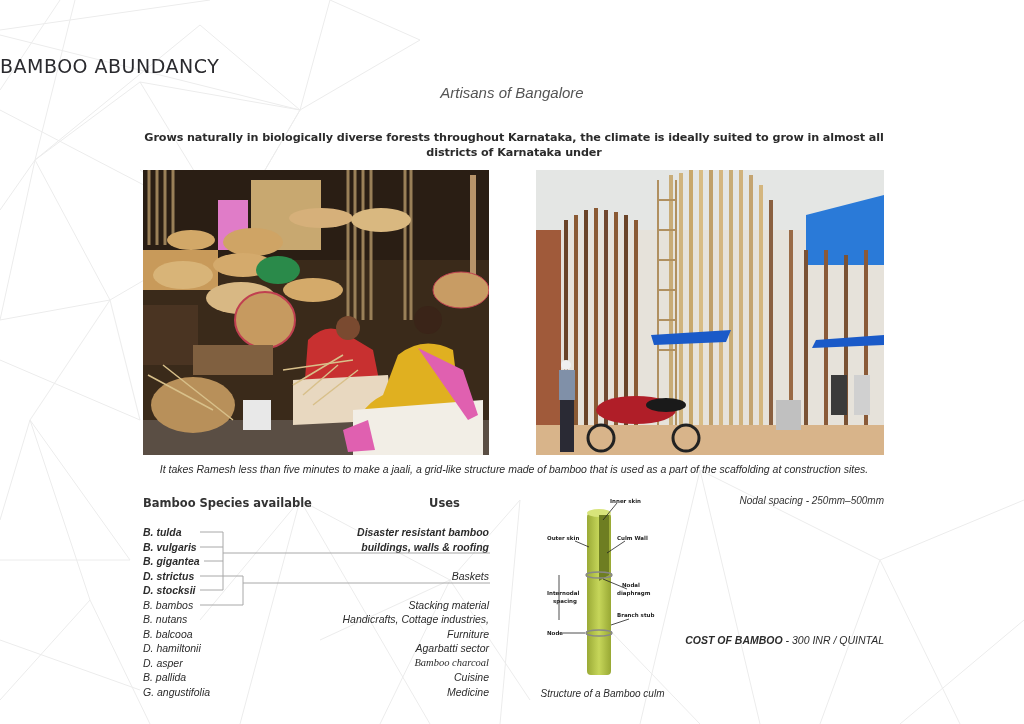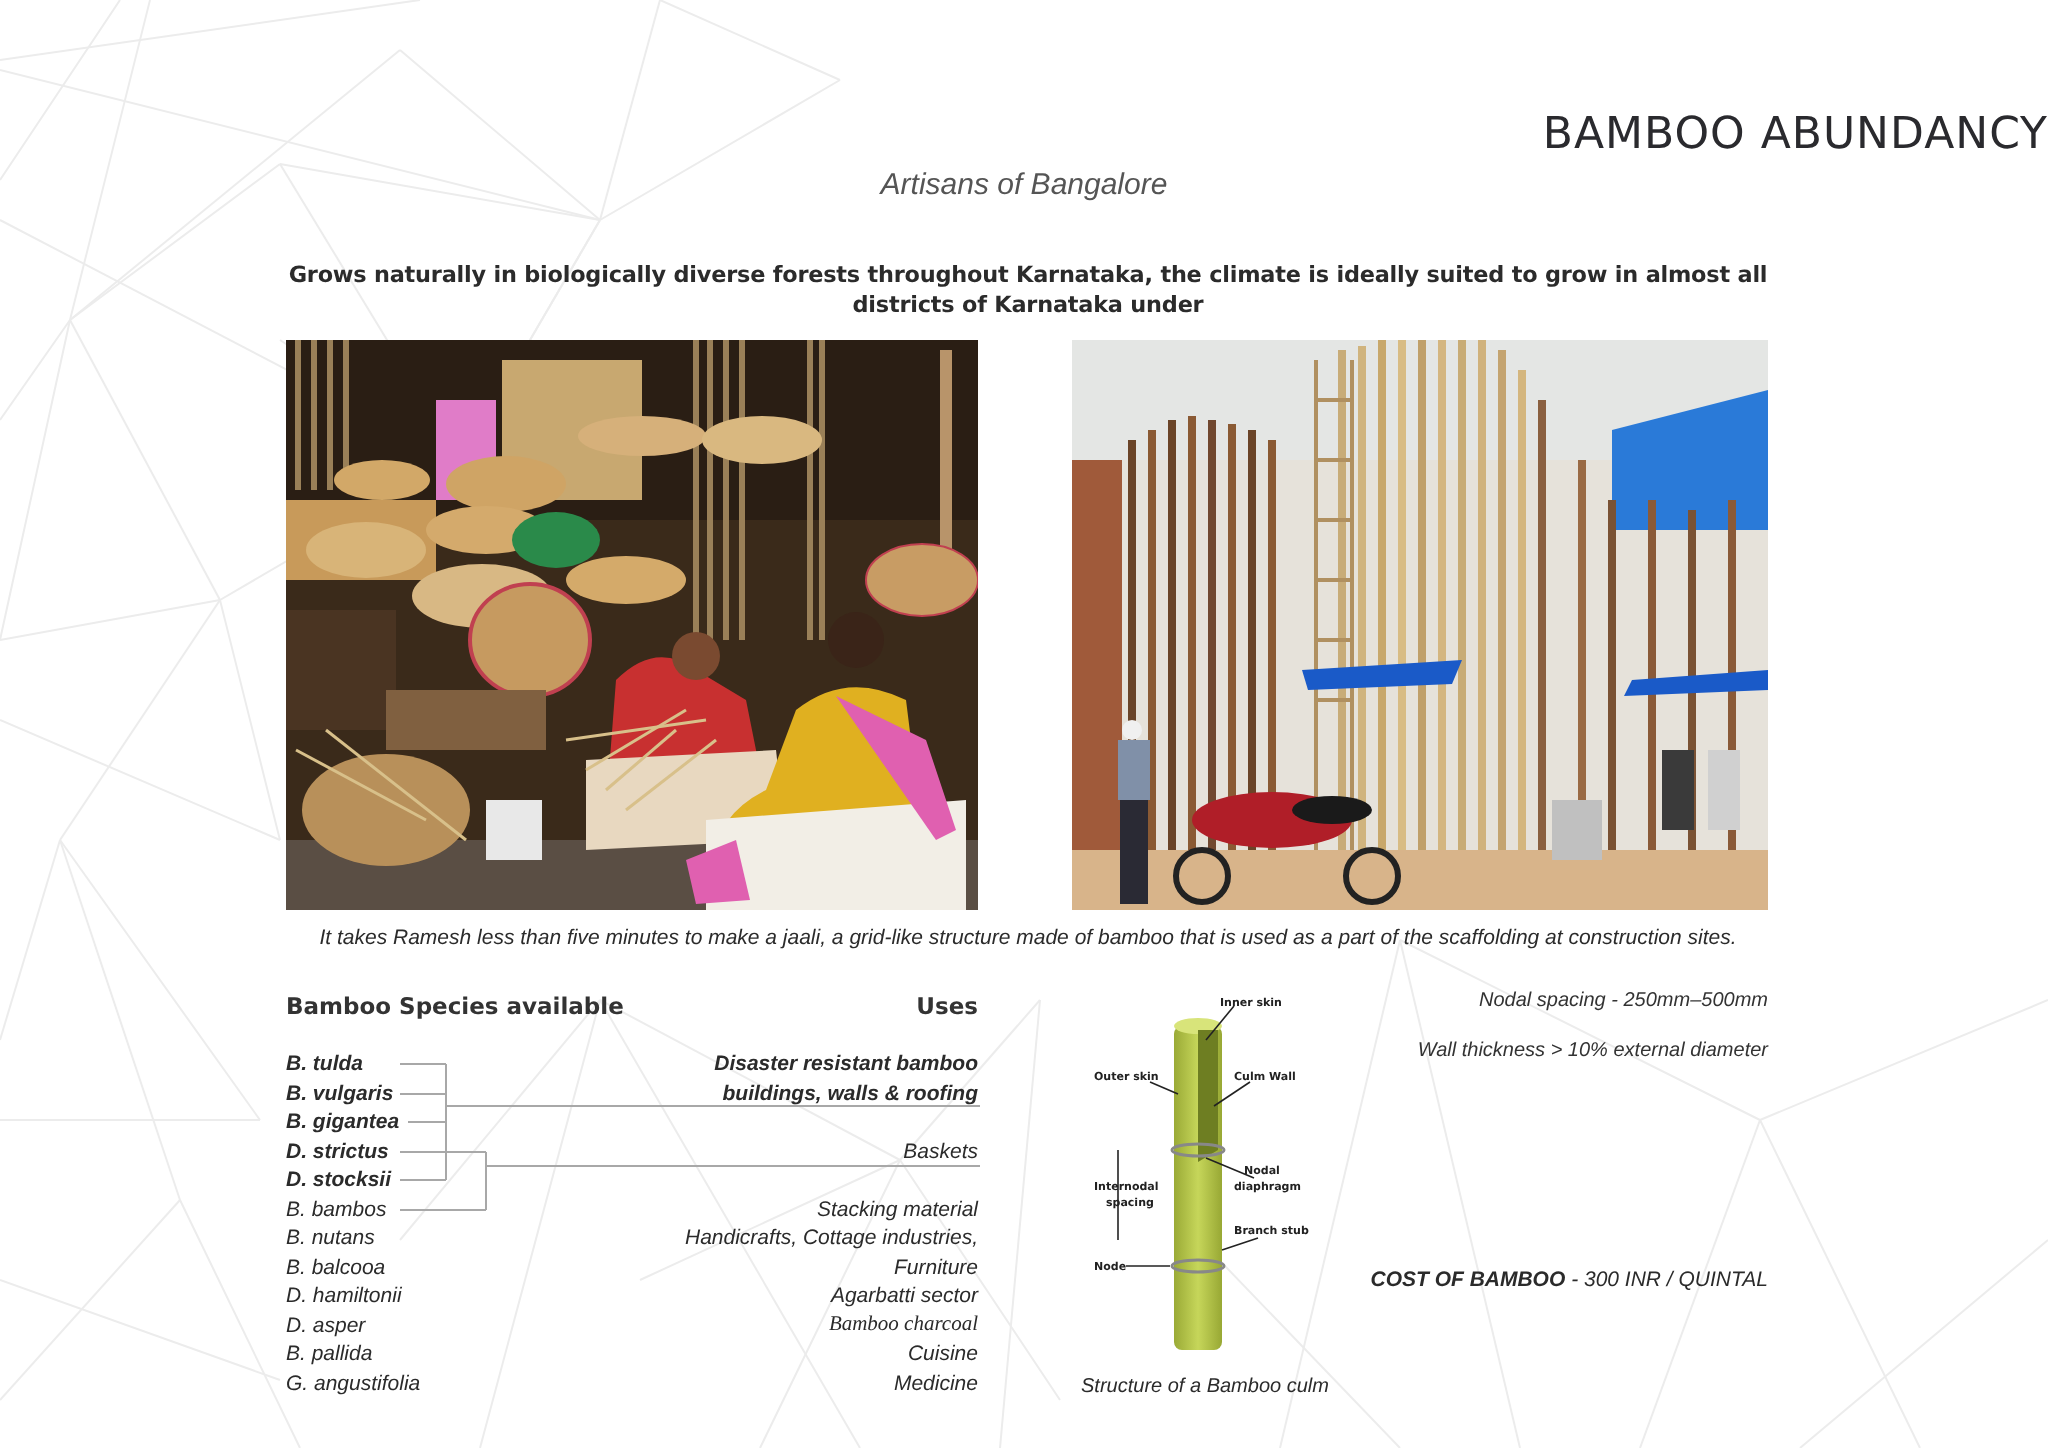"BAMBOO ABUNDANCY" .title { font-size: 22px -> 19px; text-align: right -> left }
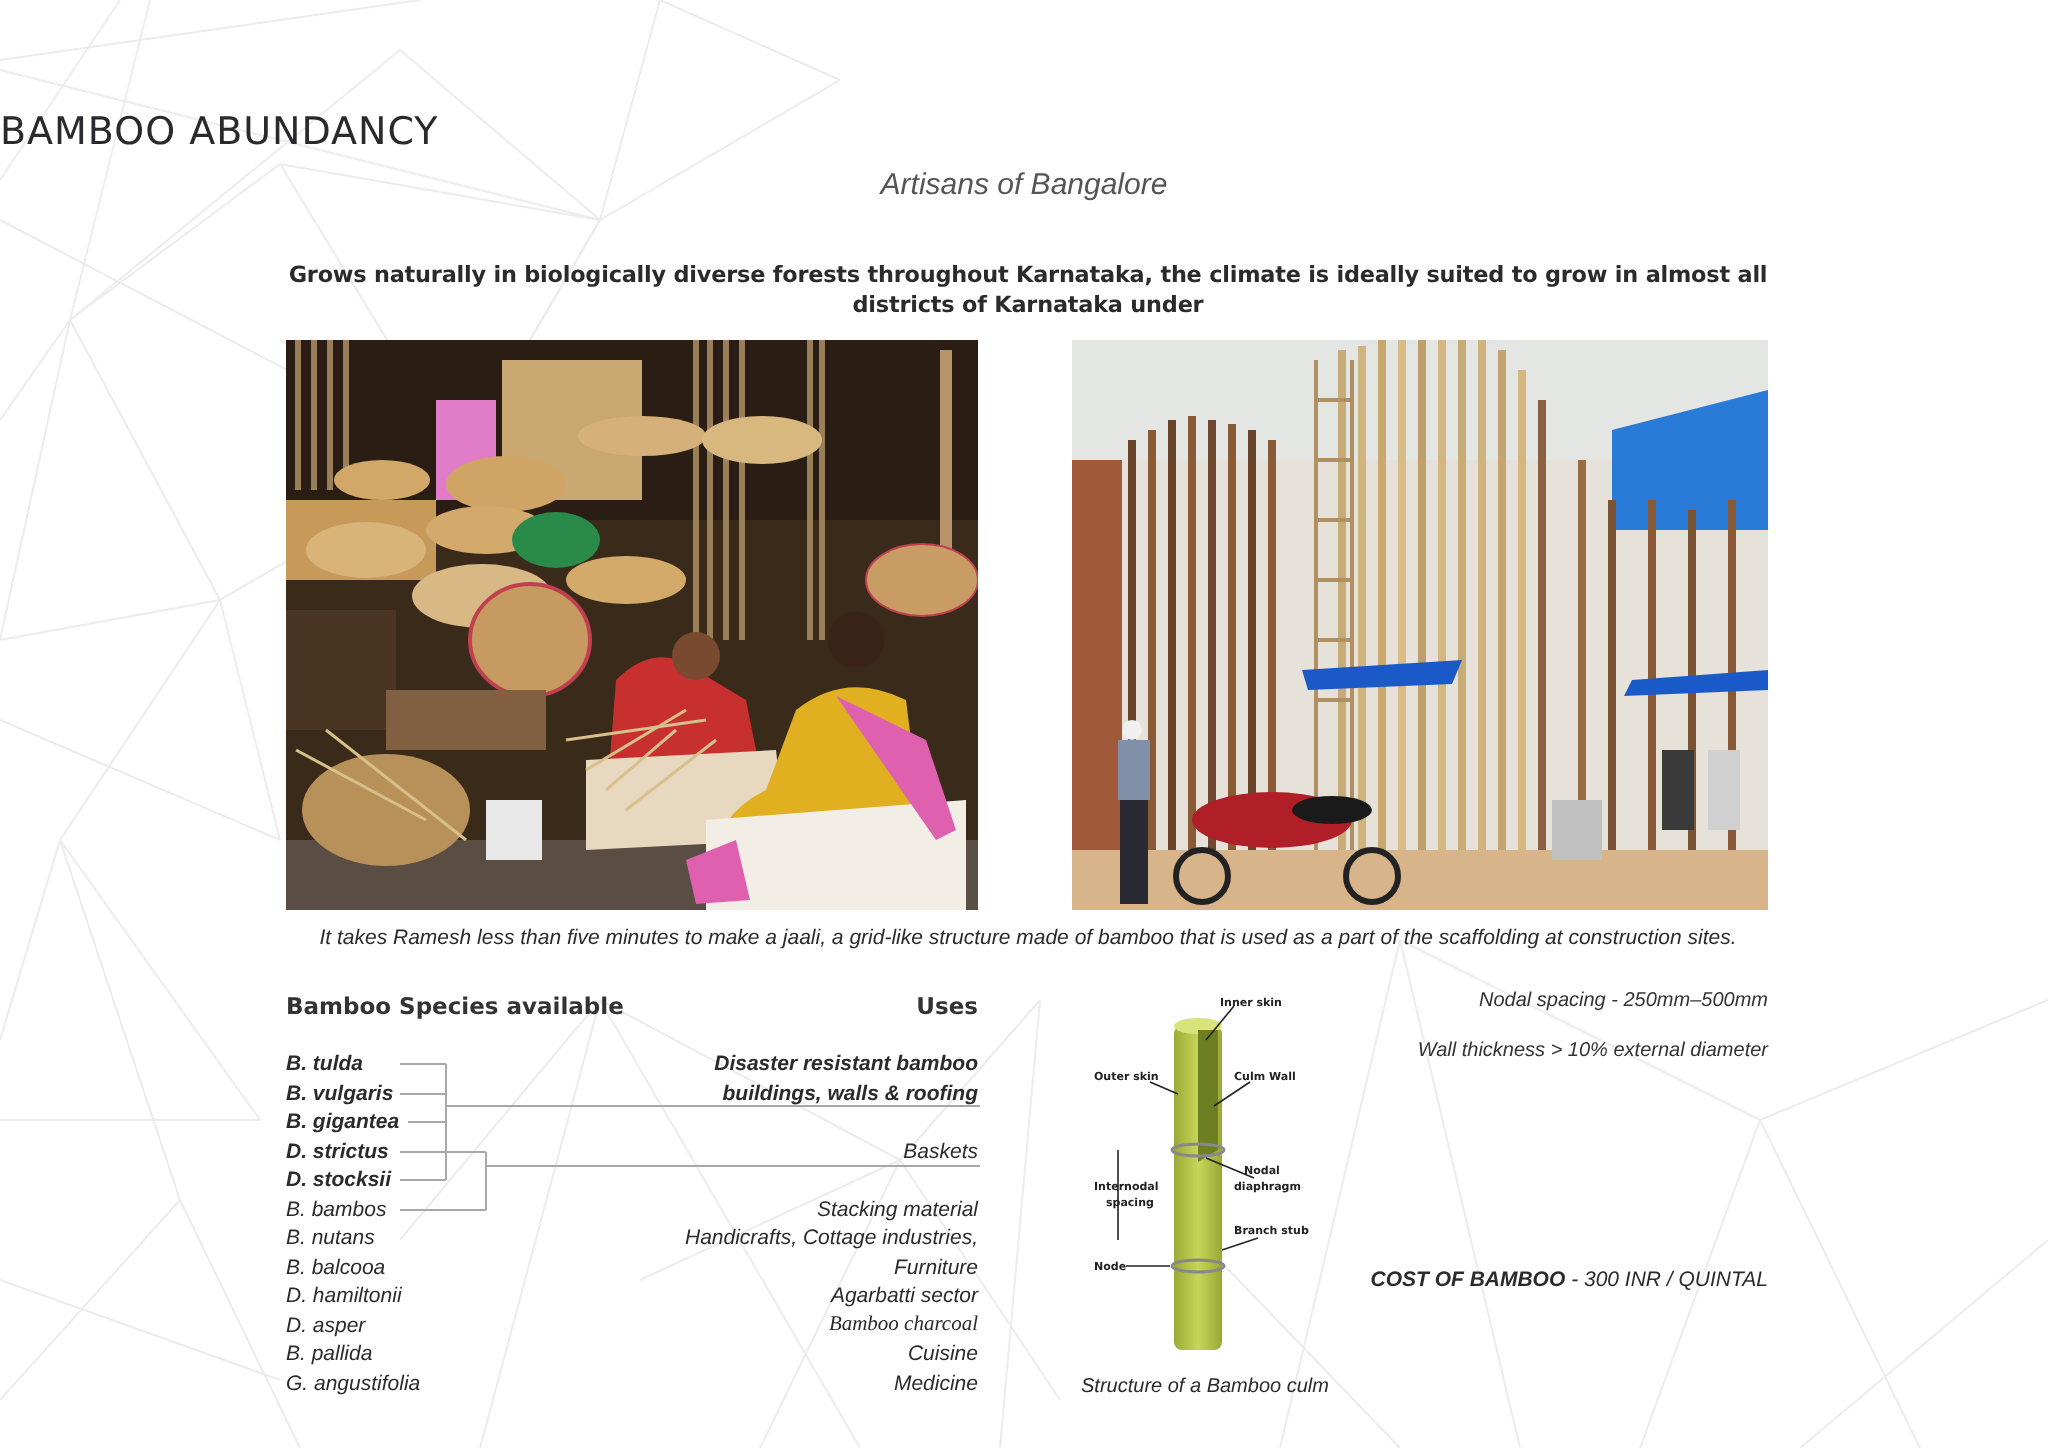"Uses" .uses-heading { text-align: right -> center }
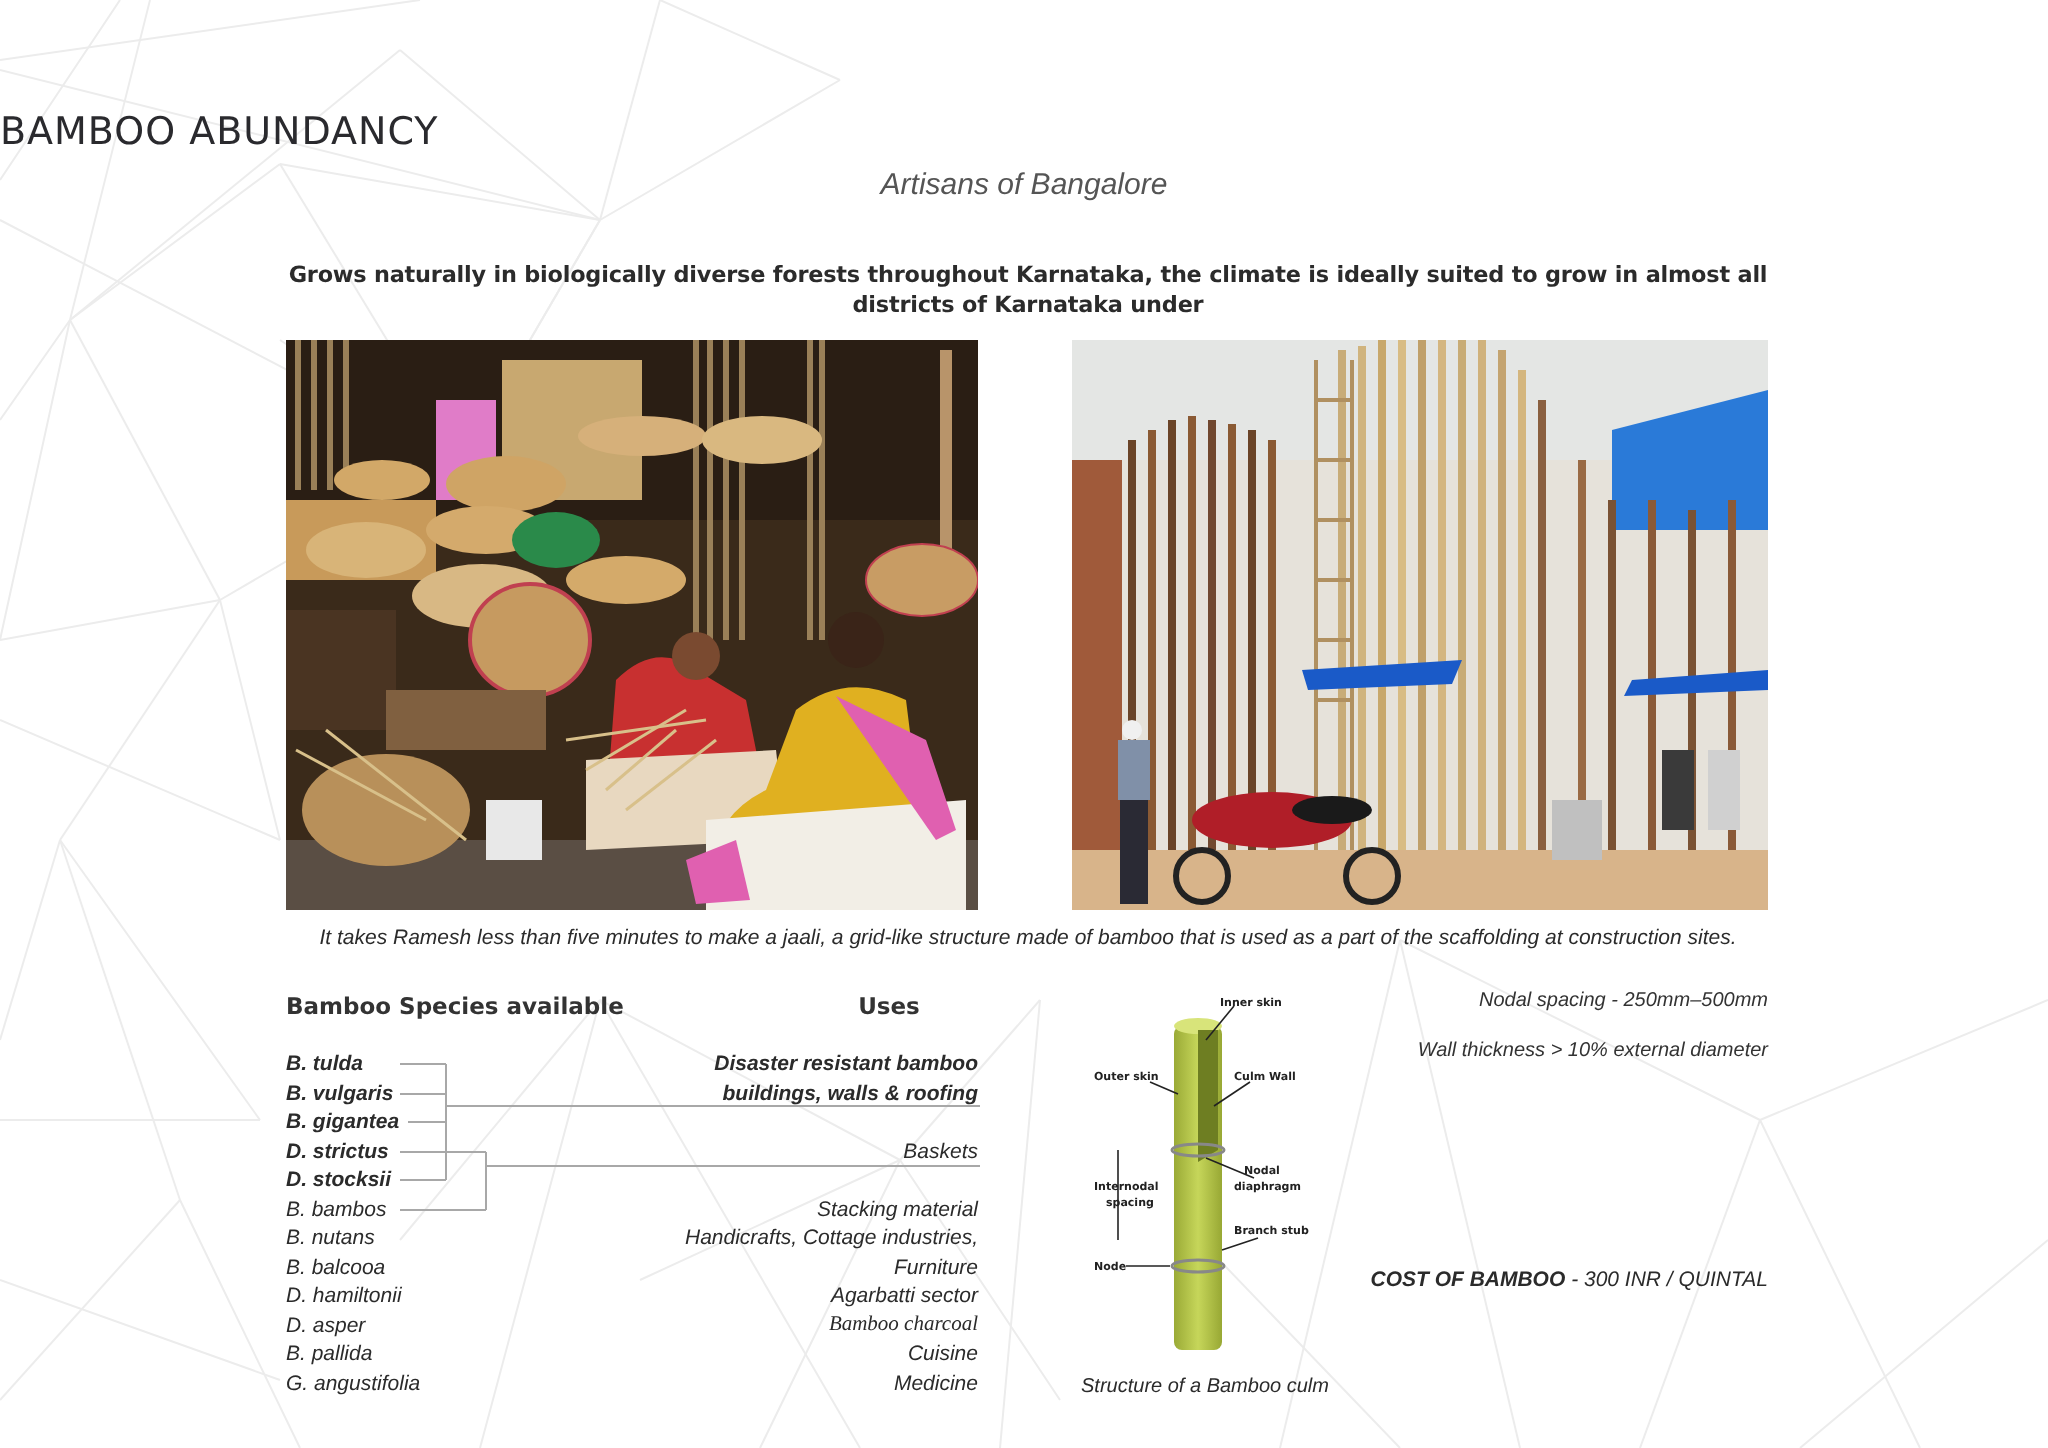"Wall thickness > 10% external" div.prop { html: <div>Wall thickness &gt; 10% external diameter</div> -> none }
